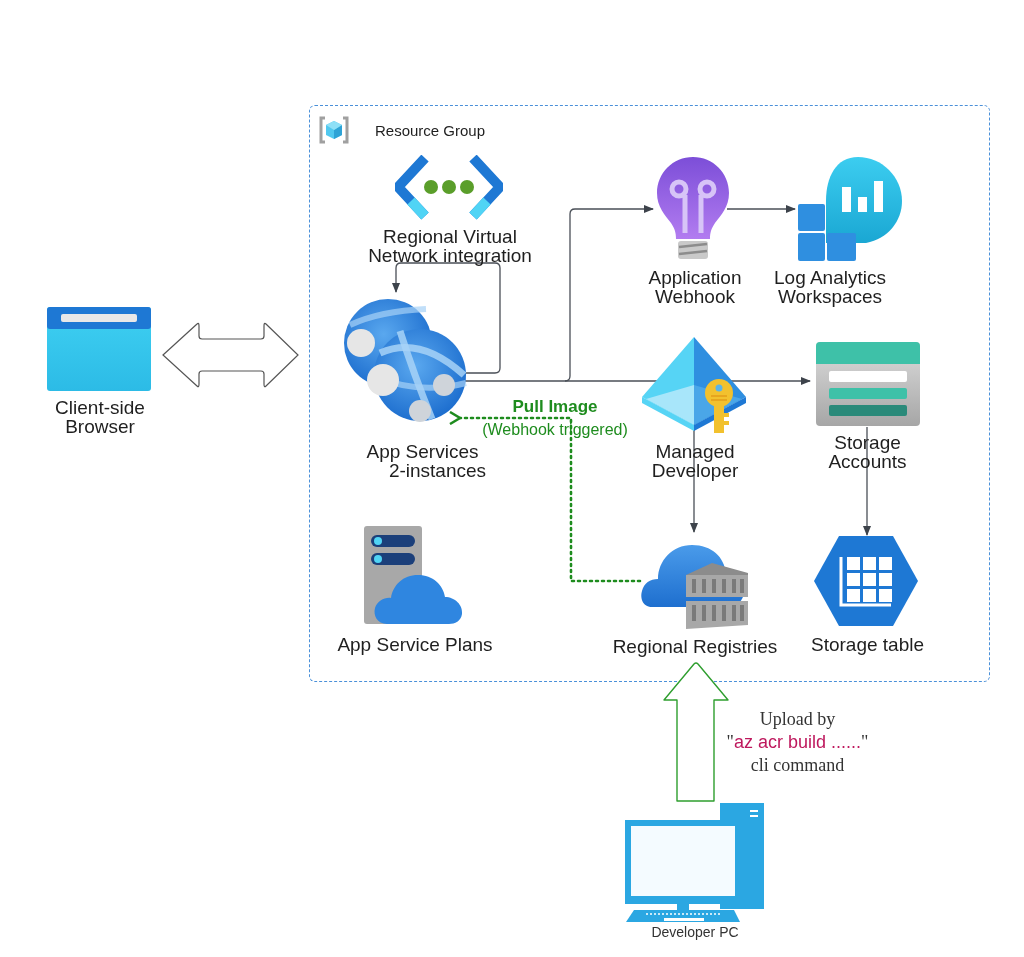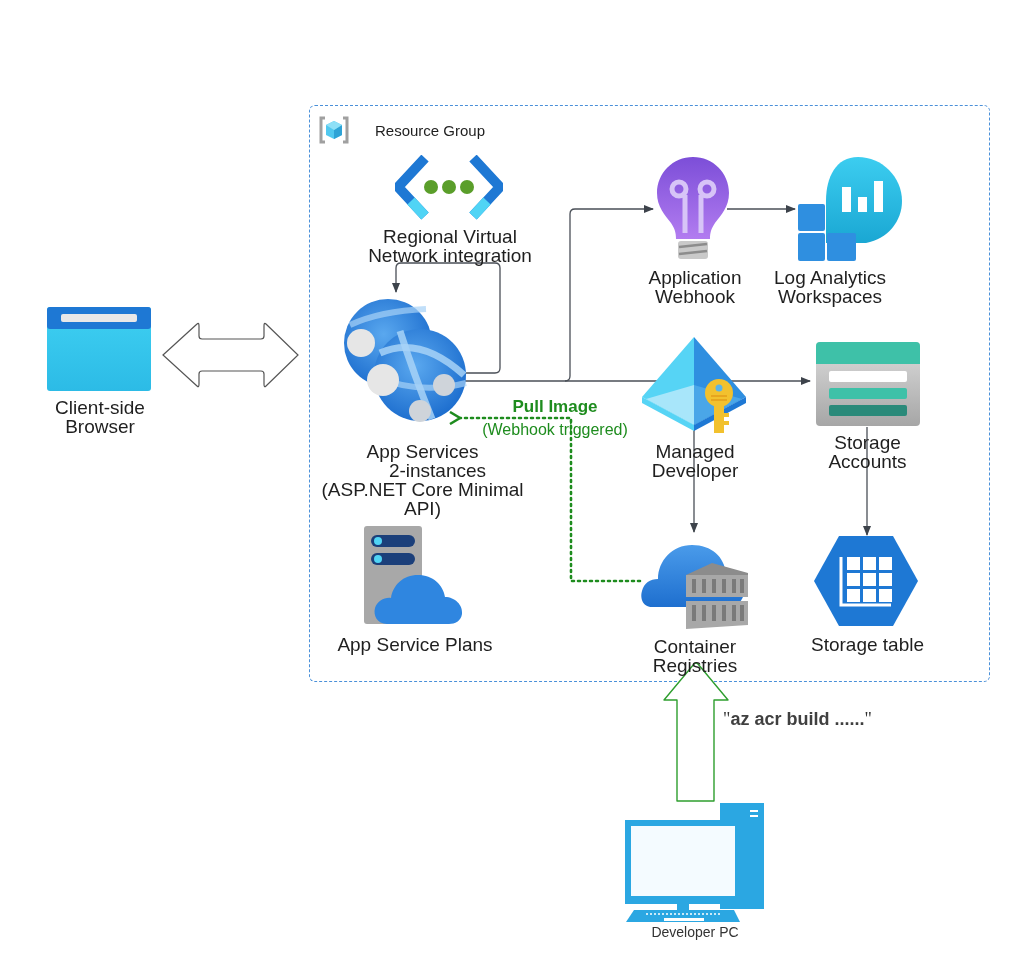"(ASP.NET Core Minimal API)" div { html: <div>(ASP.NET Core Minimal API)</div> -> none }
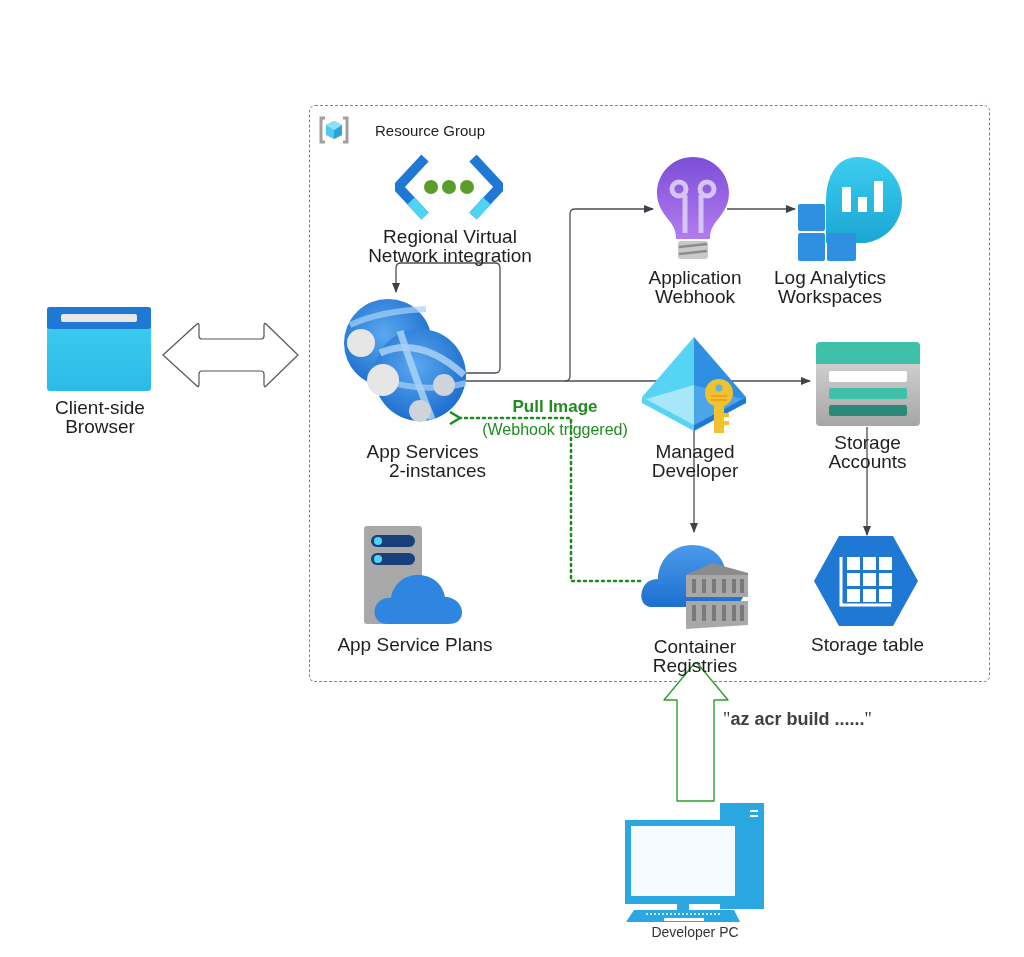"Container Registries" div.lbl { text: Container -> Regional }
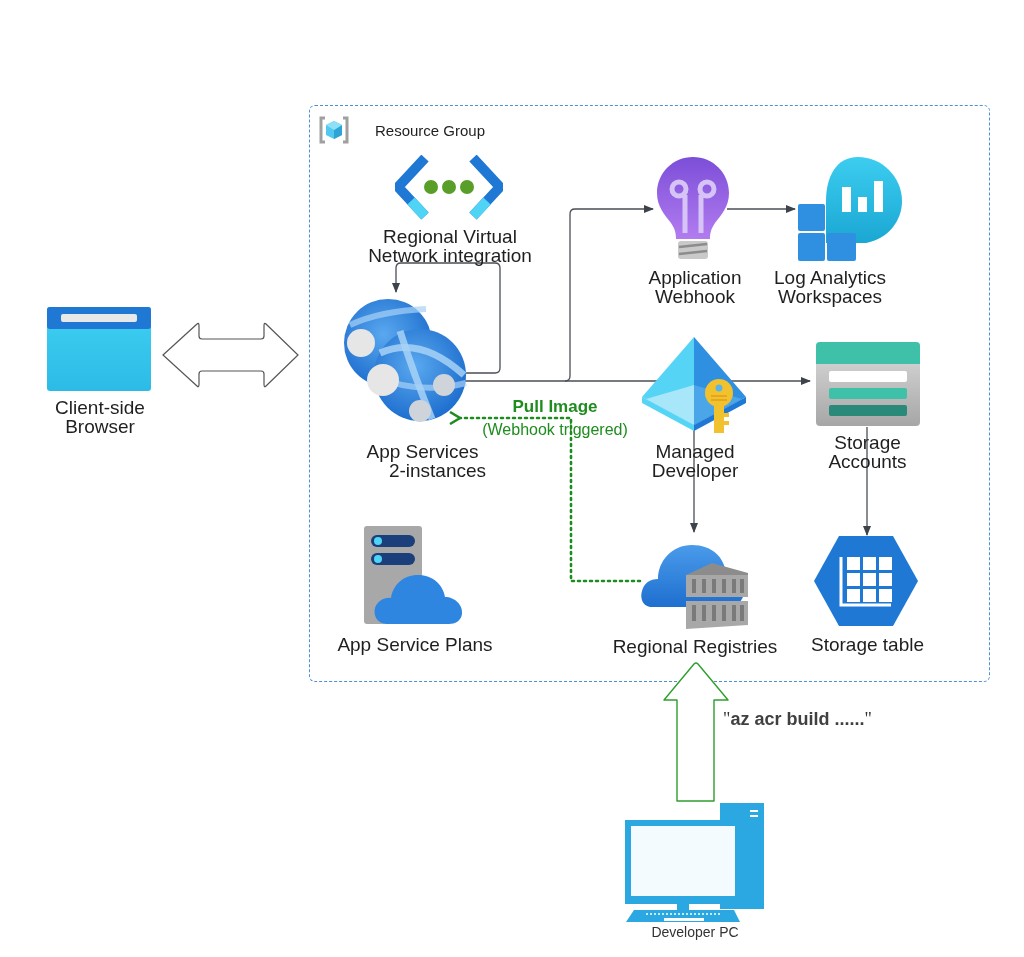"Upload by" div { html: none -> <div>Upload by</div> }
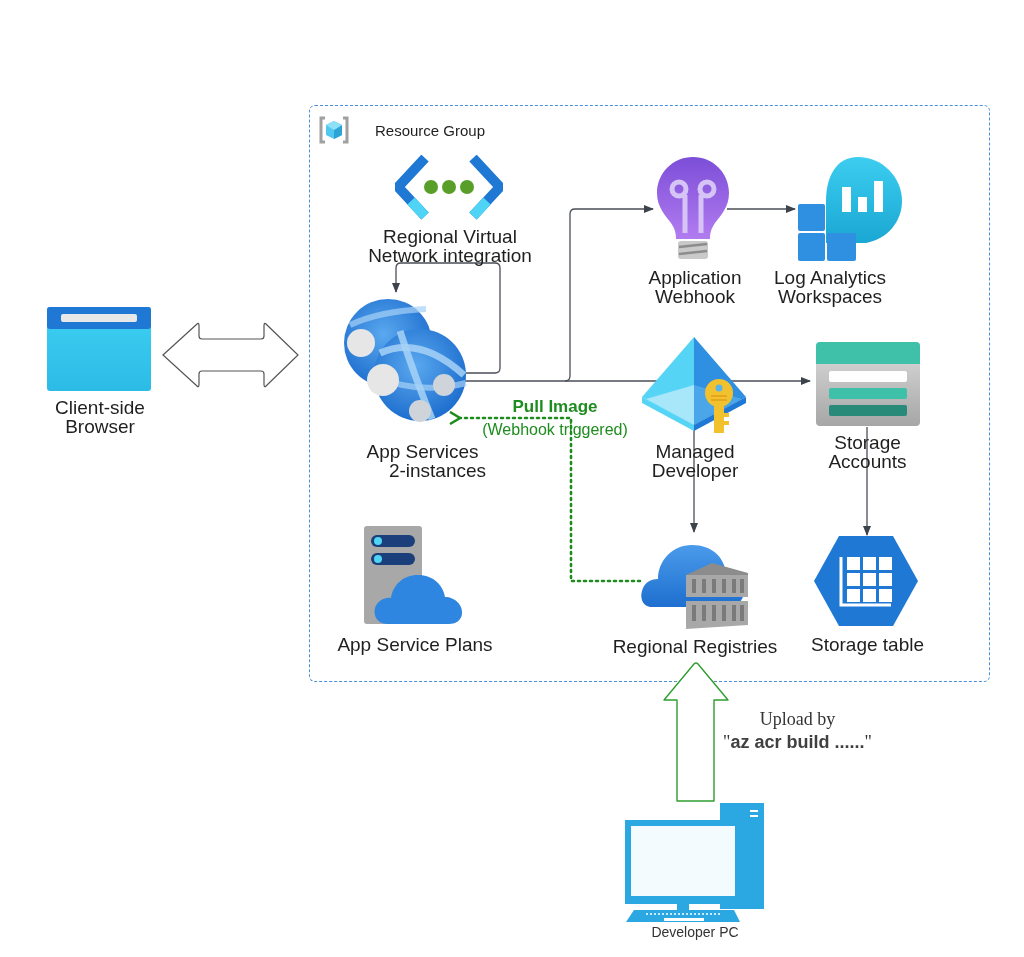"az acr build ......" span { color: #404040 -> #be185d; font-weight: bold -> normal }
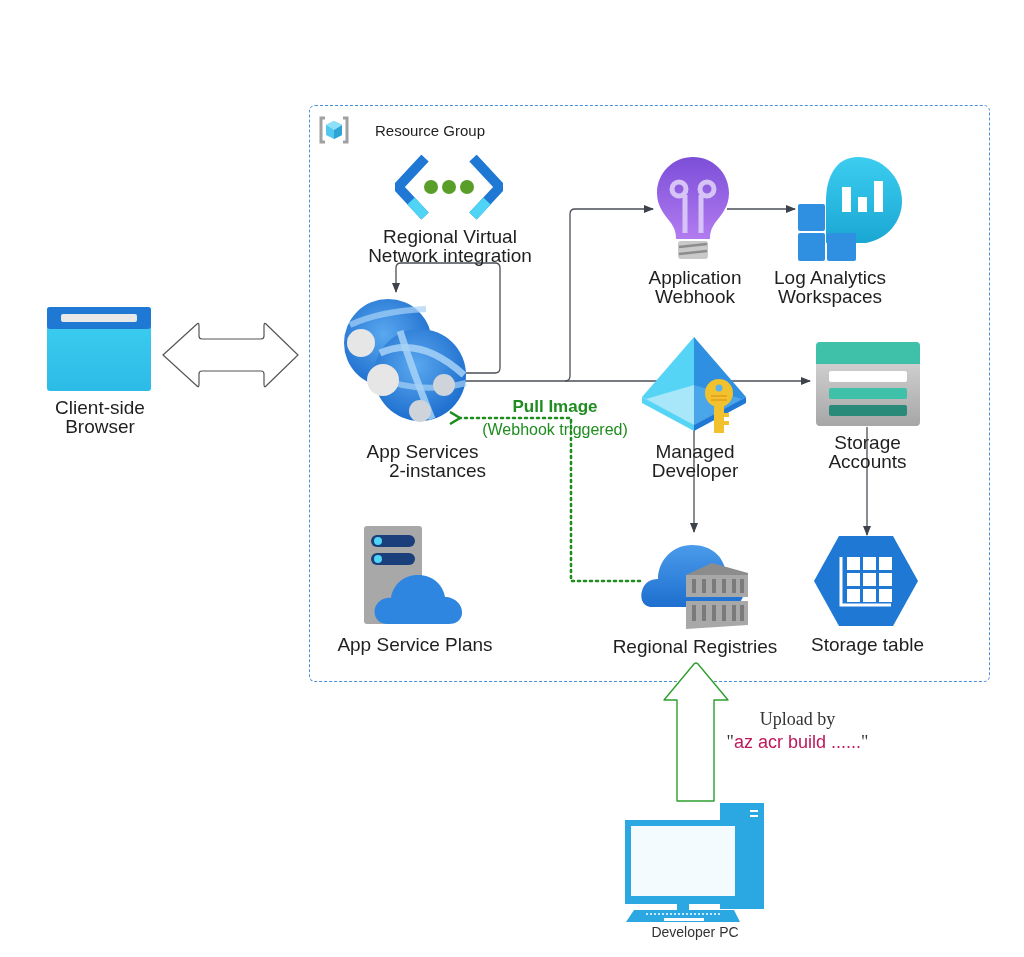"cli command" div { html: none -> <div>cli command</div> }
